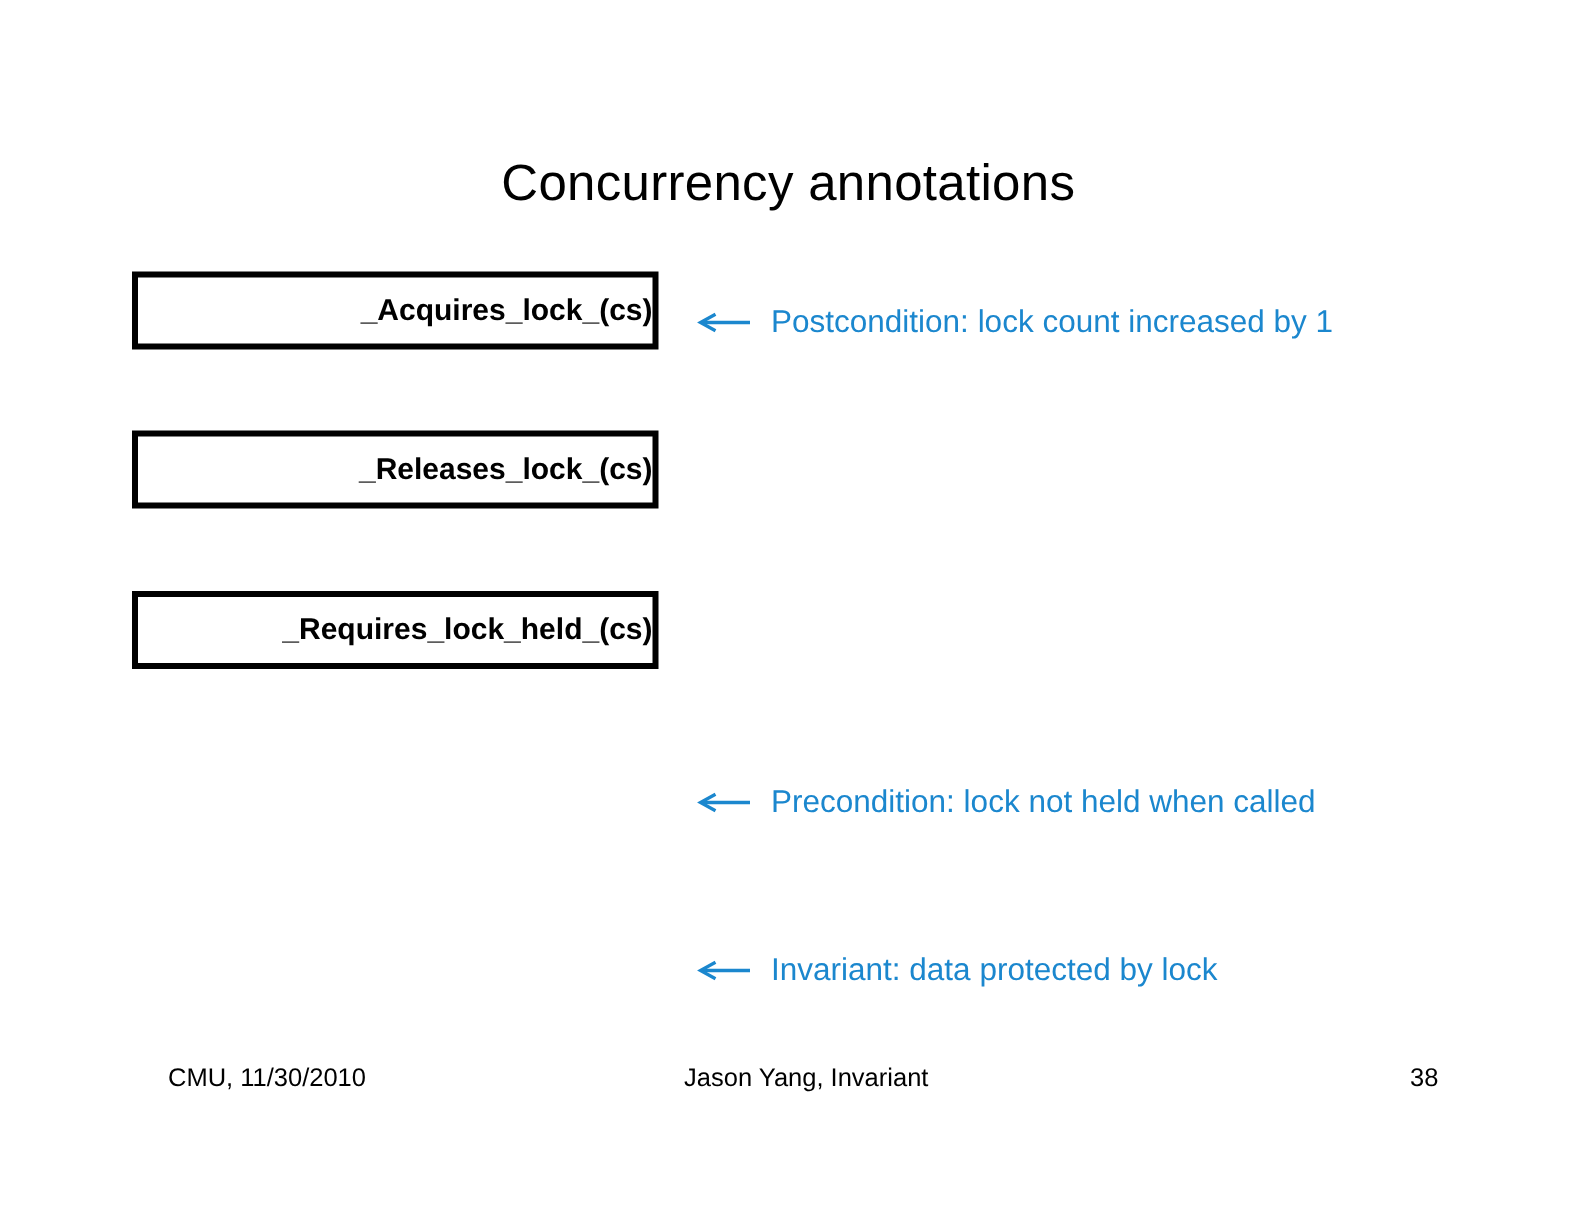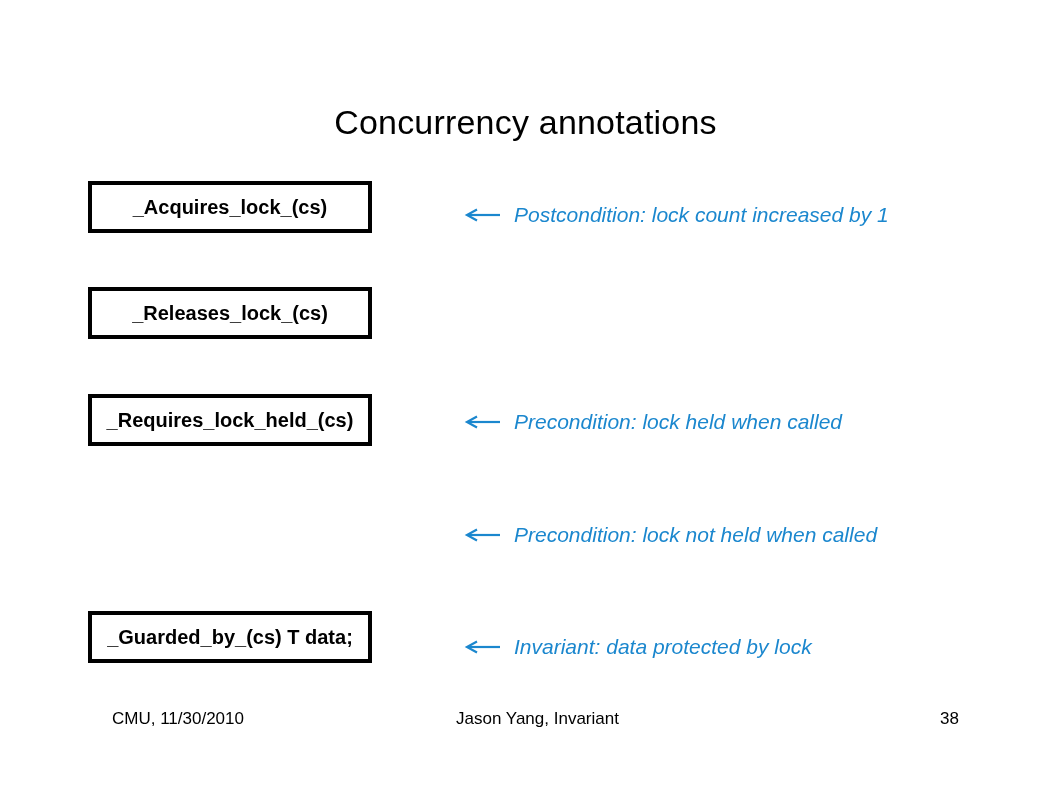"_Acquires_lock_(cs)" .code-box { justify-content: center -> flex-end; width: 284px -> 351px }
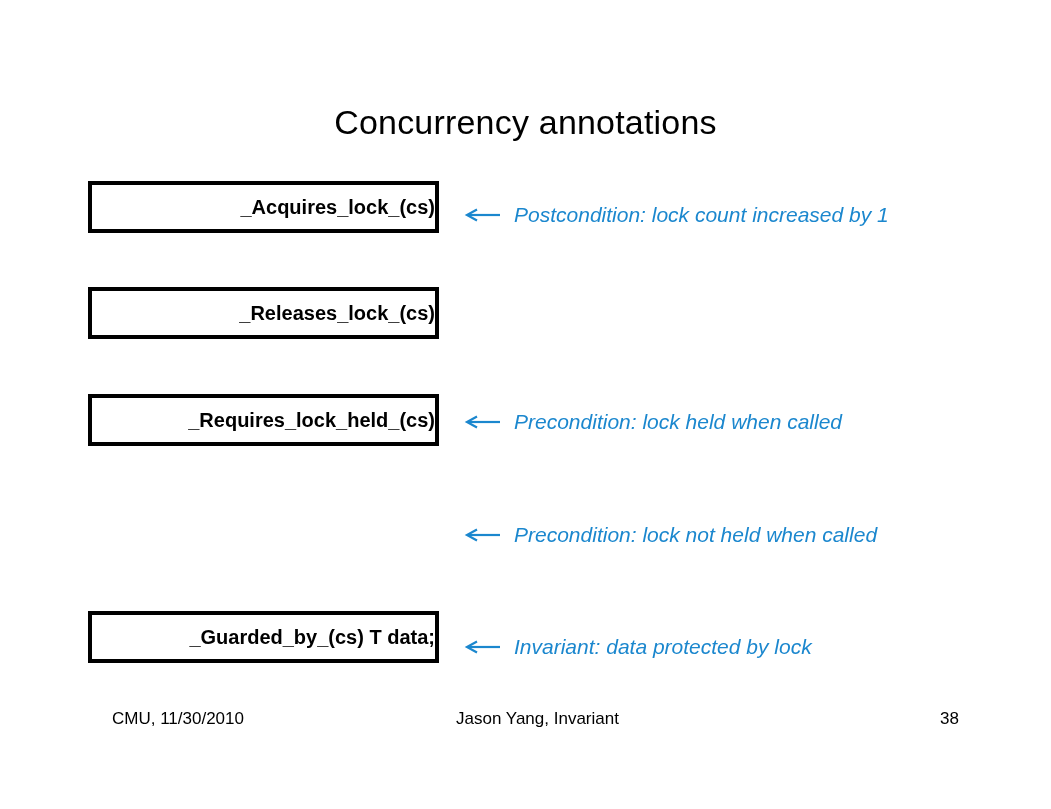"Postcondition: lock count increased by" .annotation-text { font-style: italic -> none }
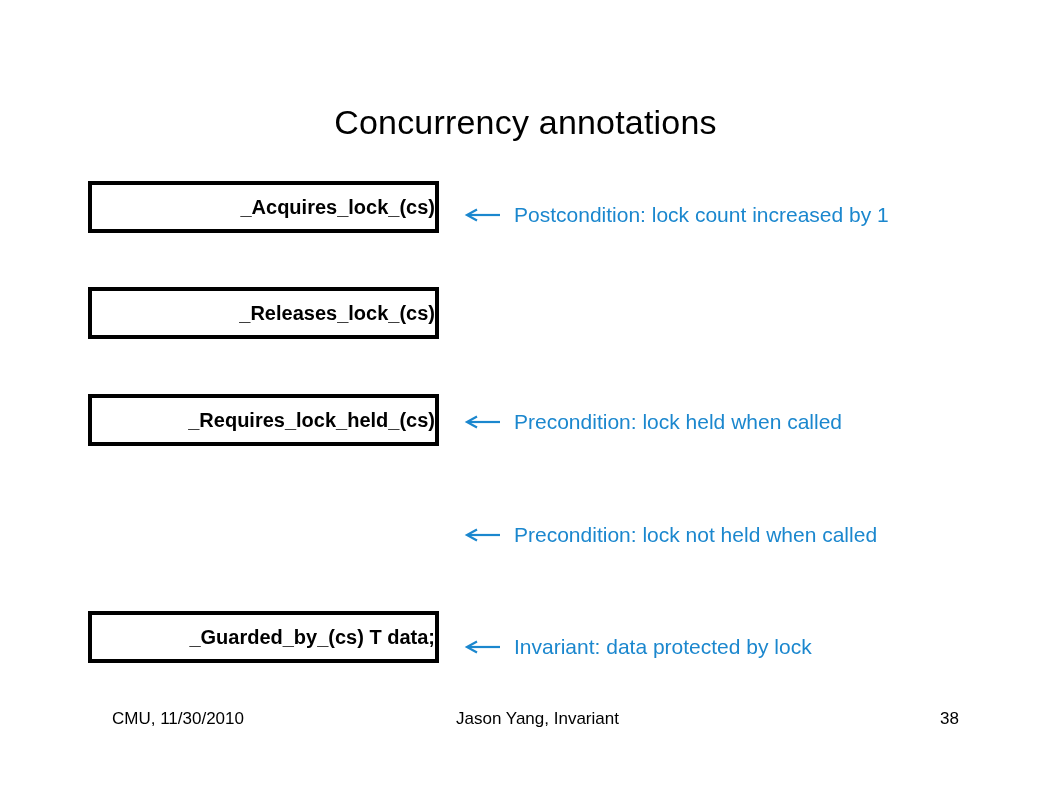"Precondition: lock held when called" div.annotation { html: <div> <svg> <line></line> <polyline></polyline> </svg> <span>Precondition: lock held when called</span> </div> -> none }
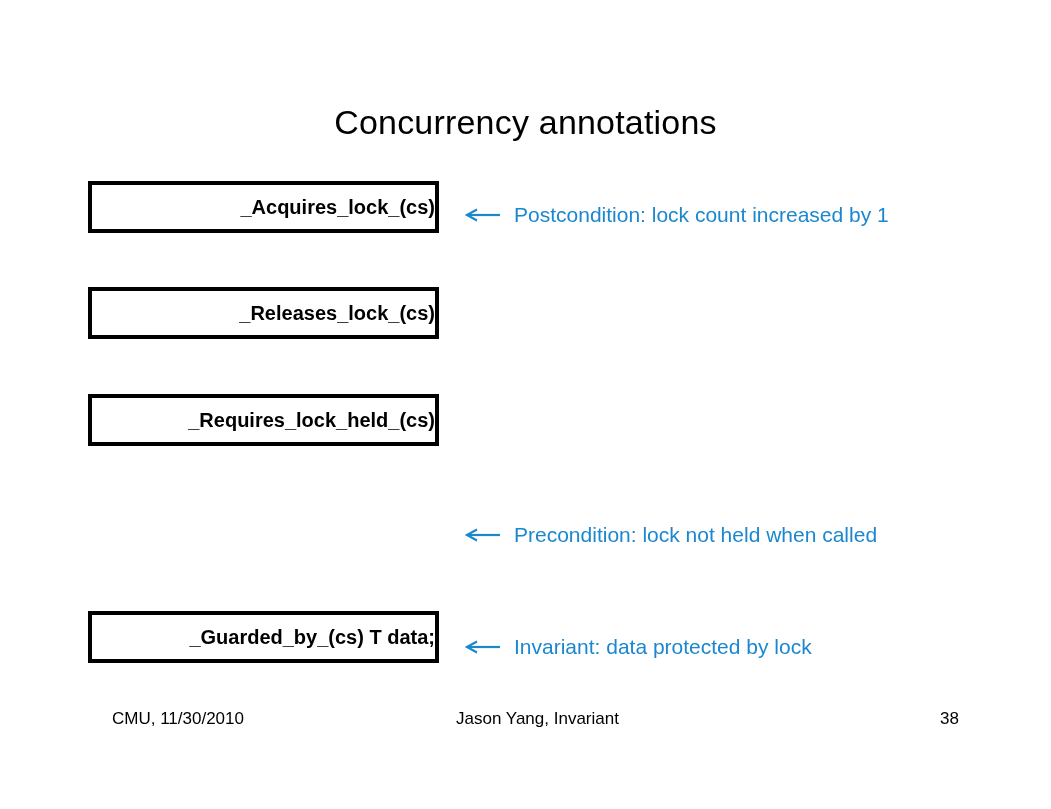"_Guarded_by_(cs) T data;" div.code-box { html: <div> <span>_Guarded_by_(cs) T data;</span> </div> -> none }
